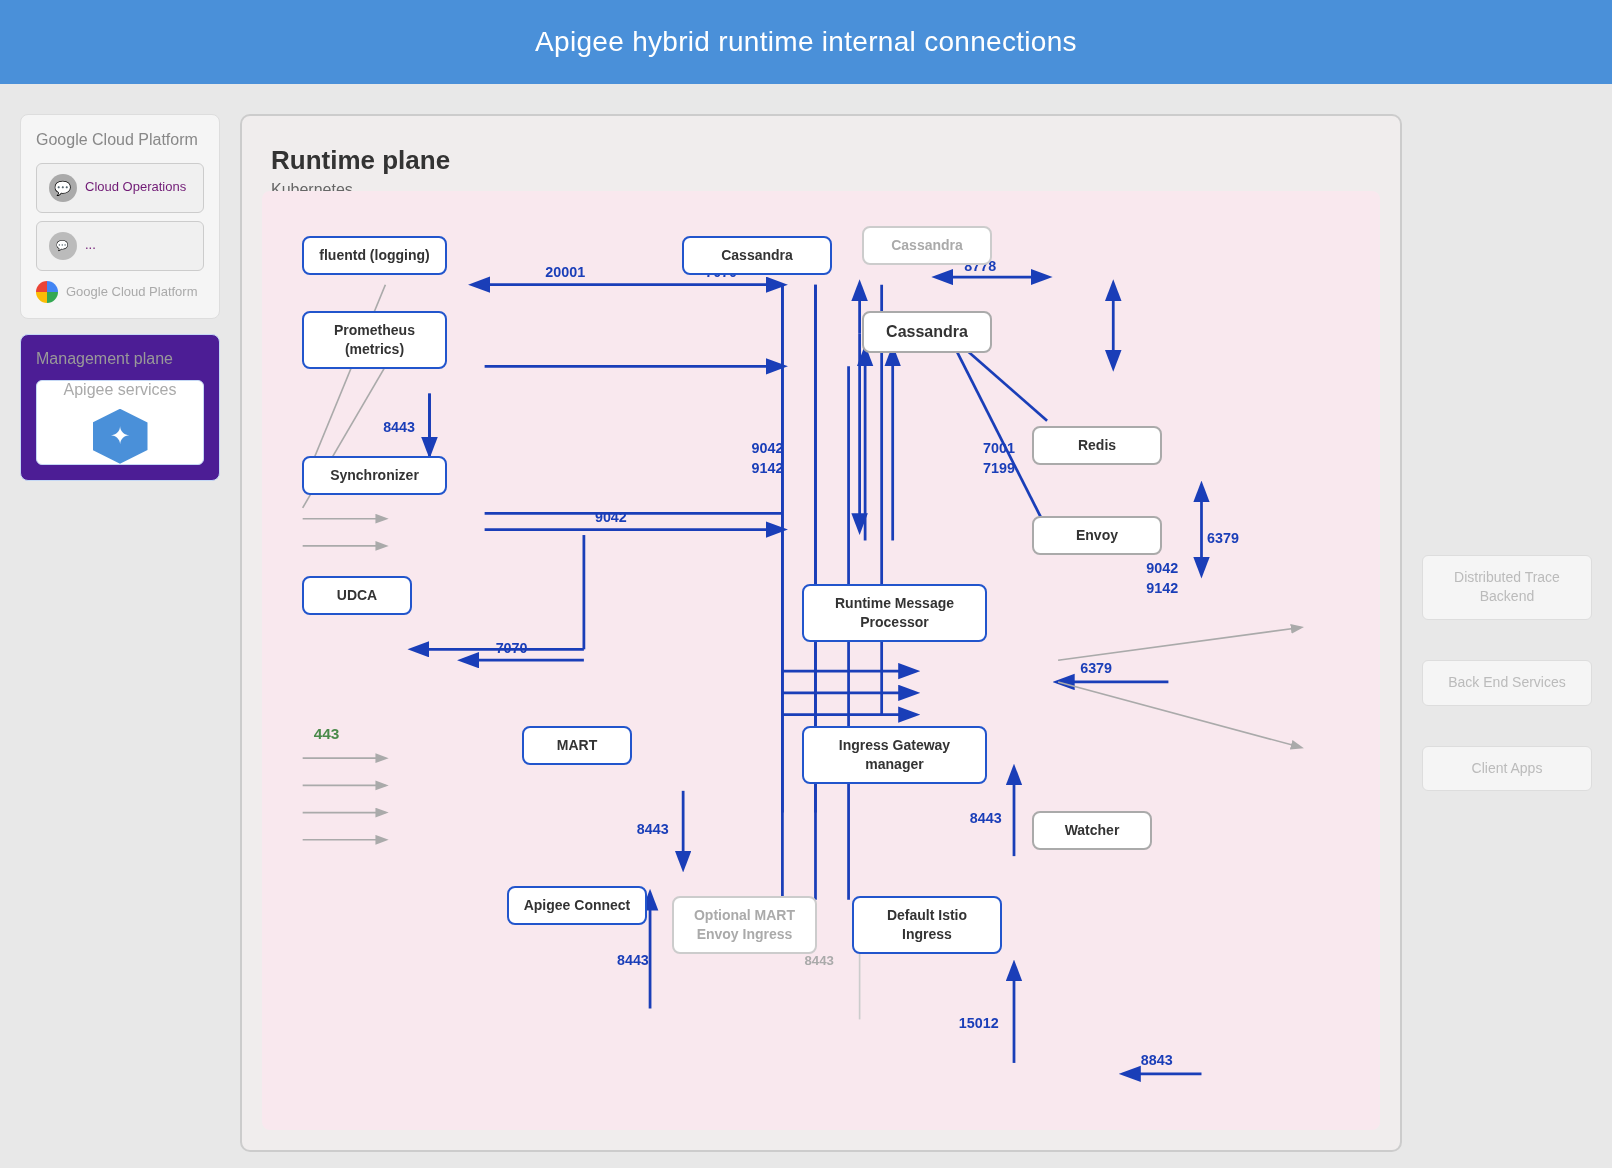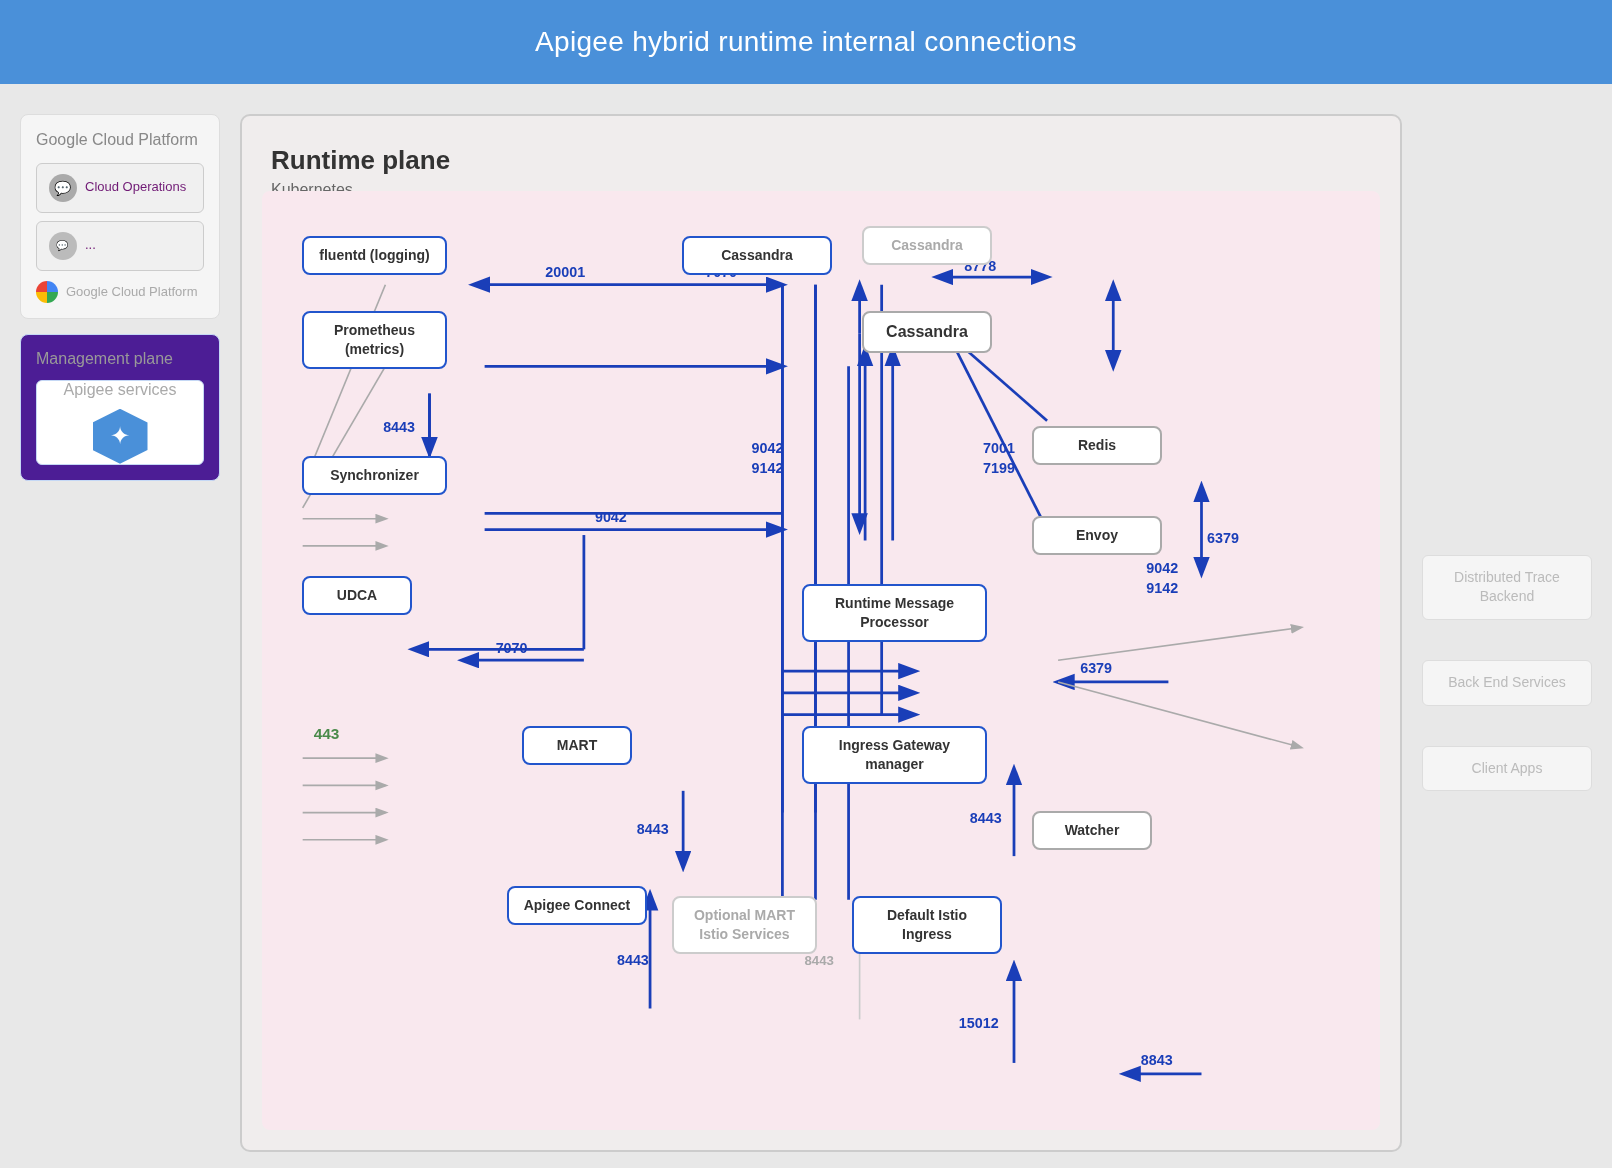"Optional MART Istio Services" div.node { text: Istio Services -> Envoy Ingress }
